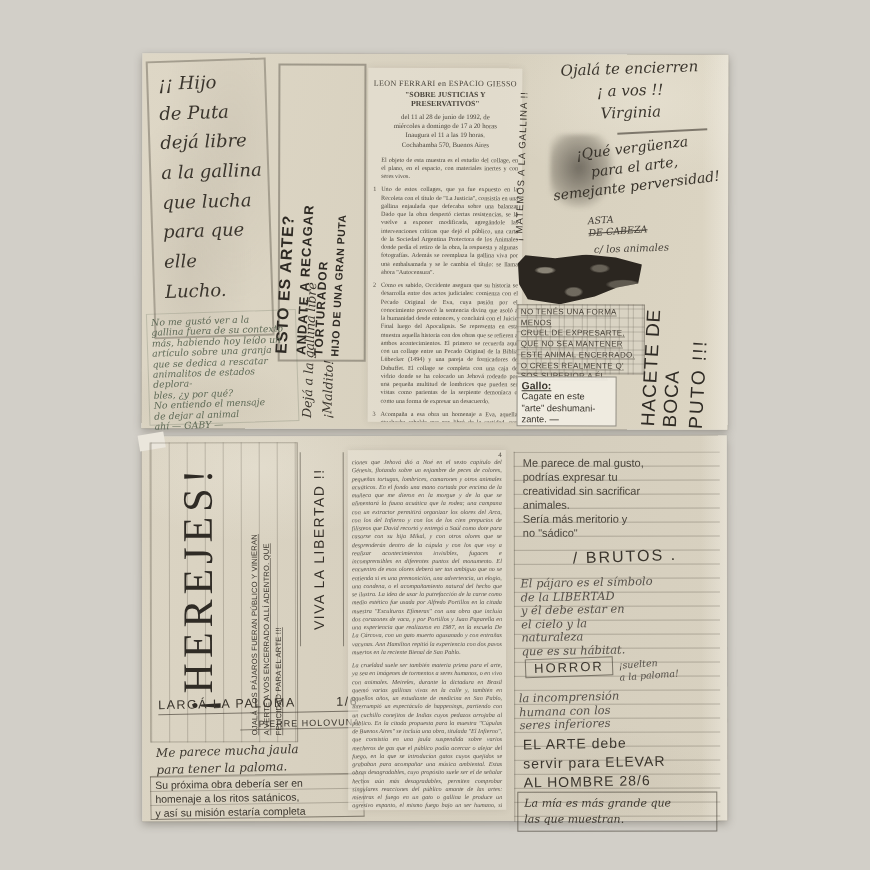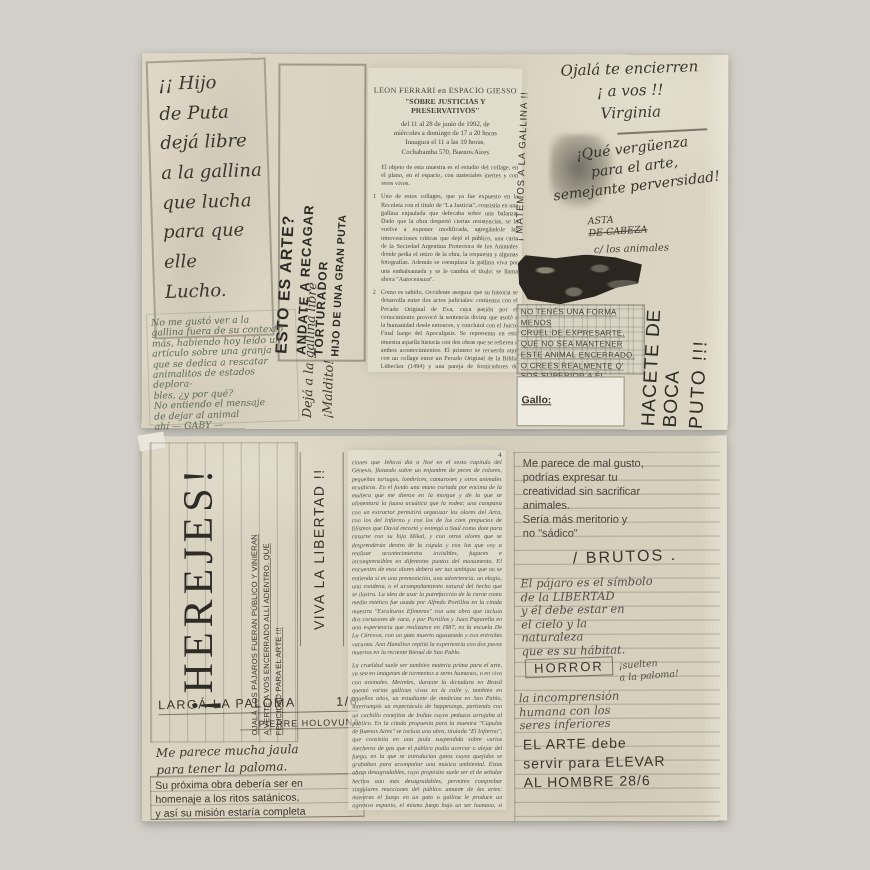"LEON FERRARI en ESPACIO GIESSO" div.abs { height: 304px -> 354px; padding: 18px 4px -> 11px 4px }
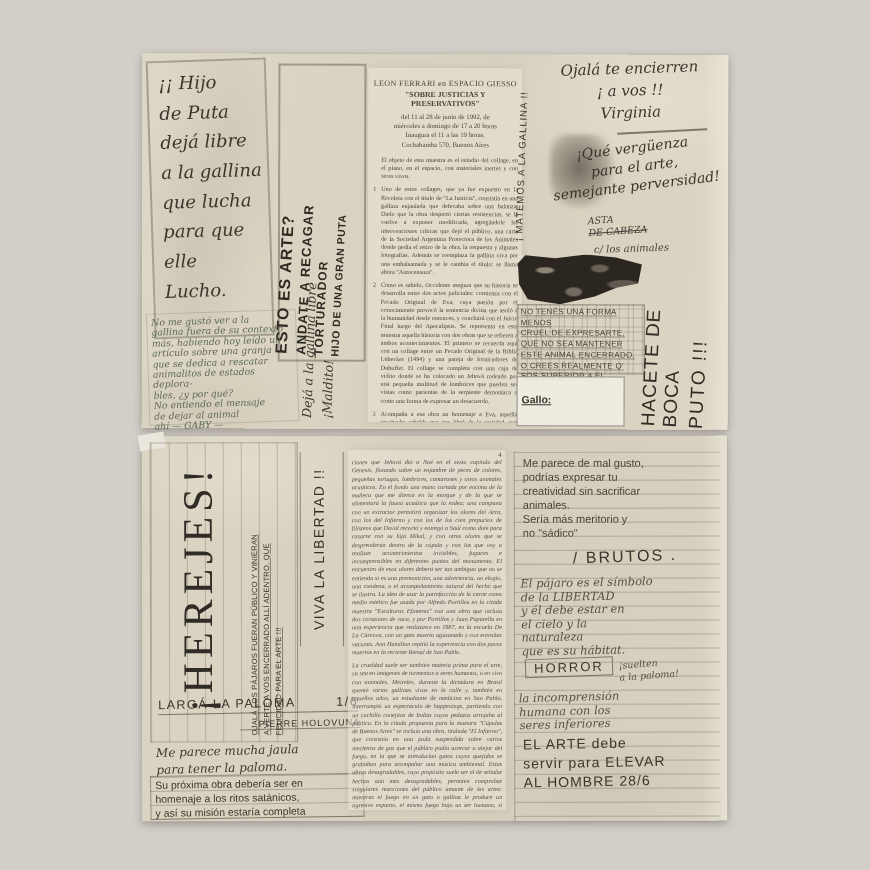"Gallo:" div.abs { padding: 16px 4px -> 2px 4px; width: 108px -> 100px }
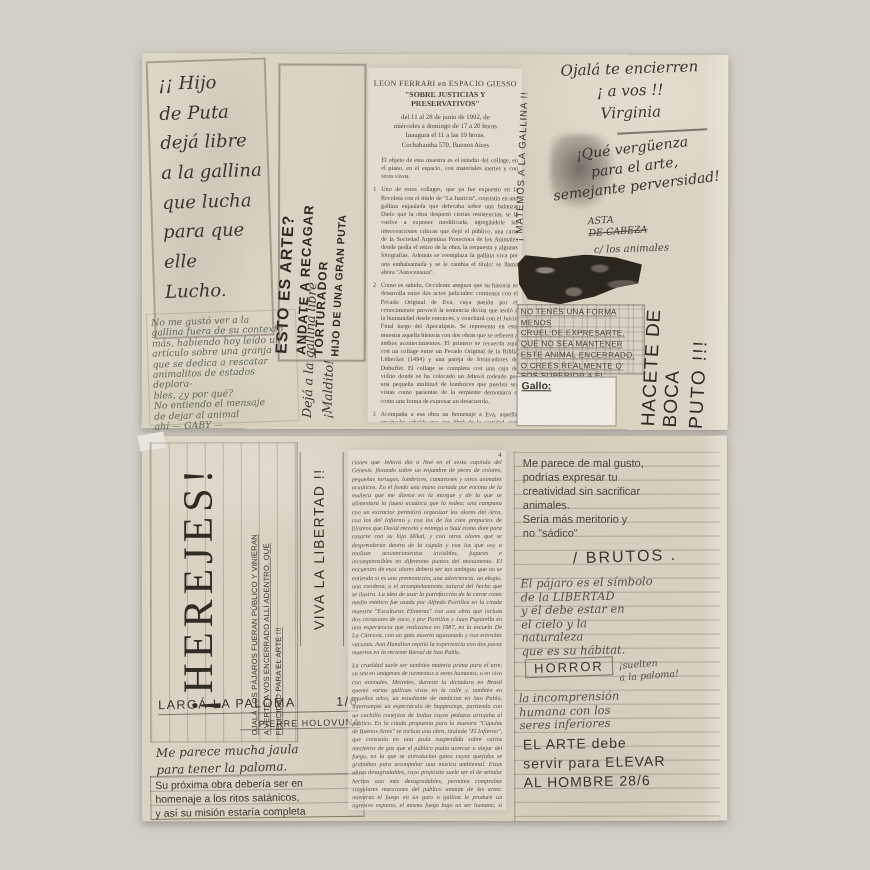"Cagate en este" div.pre { html: none -> <div>Cagate en este "arte" deshumani- zante. —</div> }
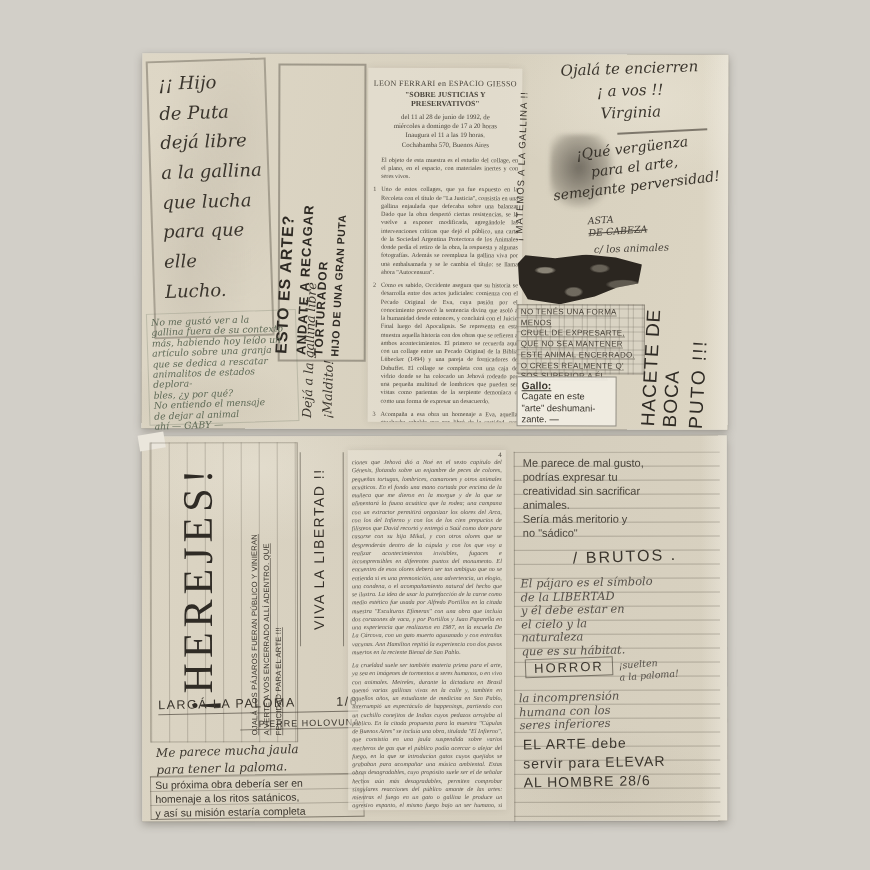"La mía es más grande" div.abs { html: none -> <div>La mía es más grande que las que muestran.</div> }
